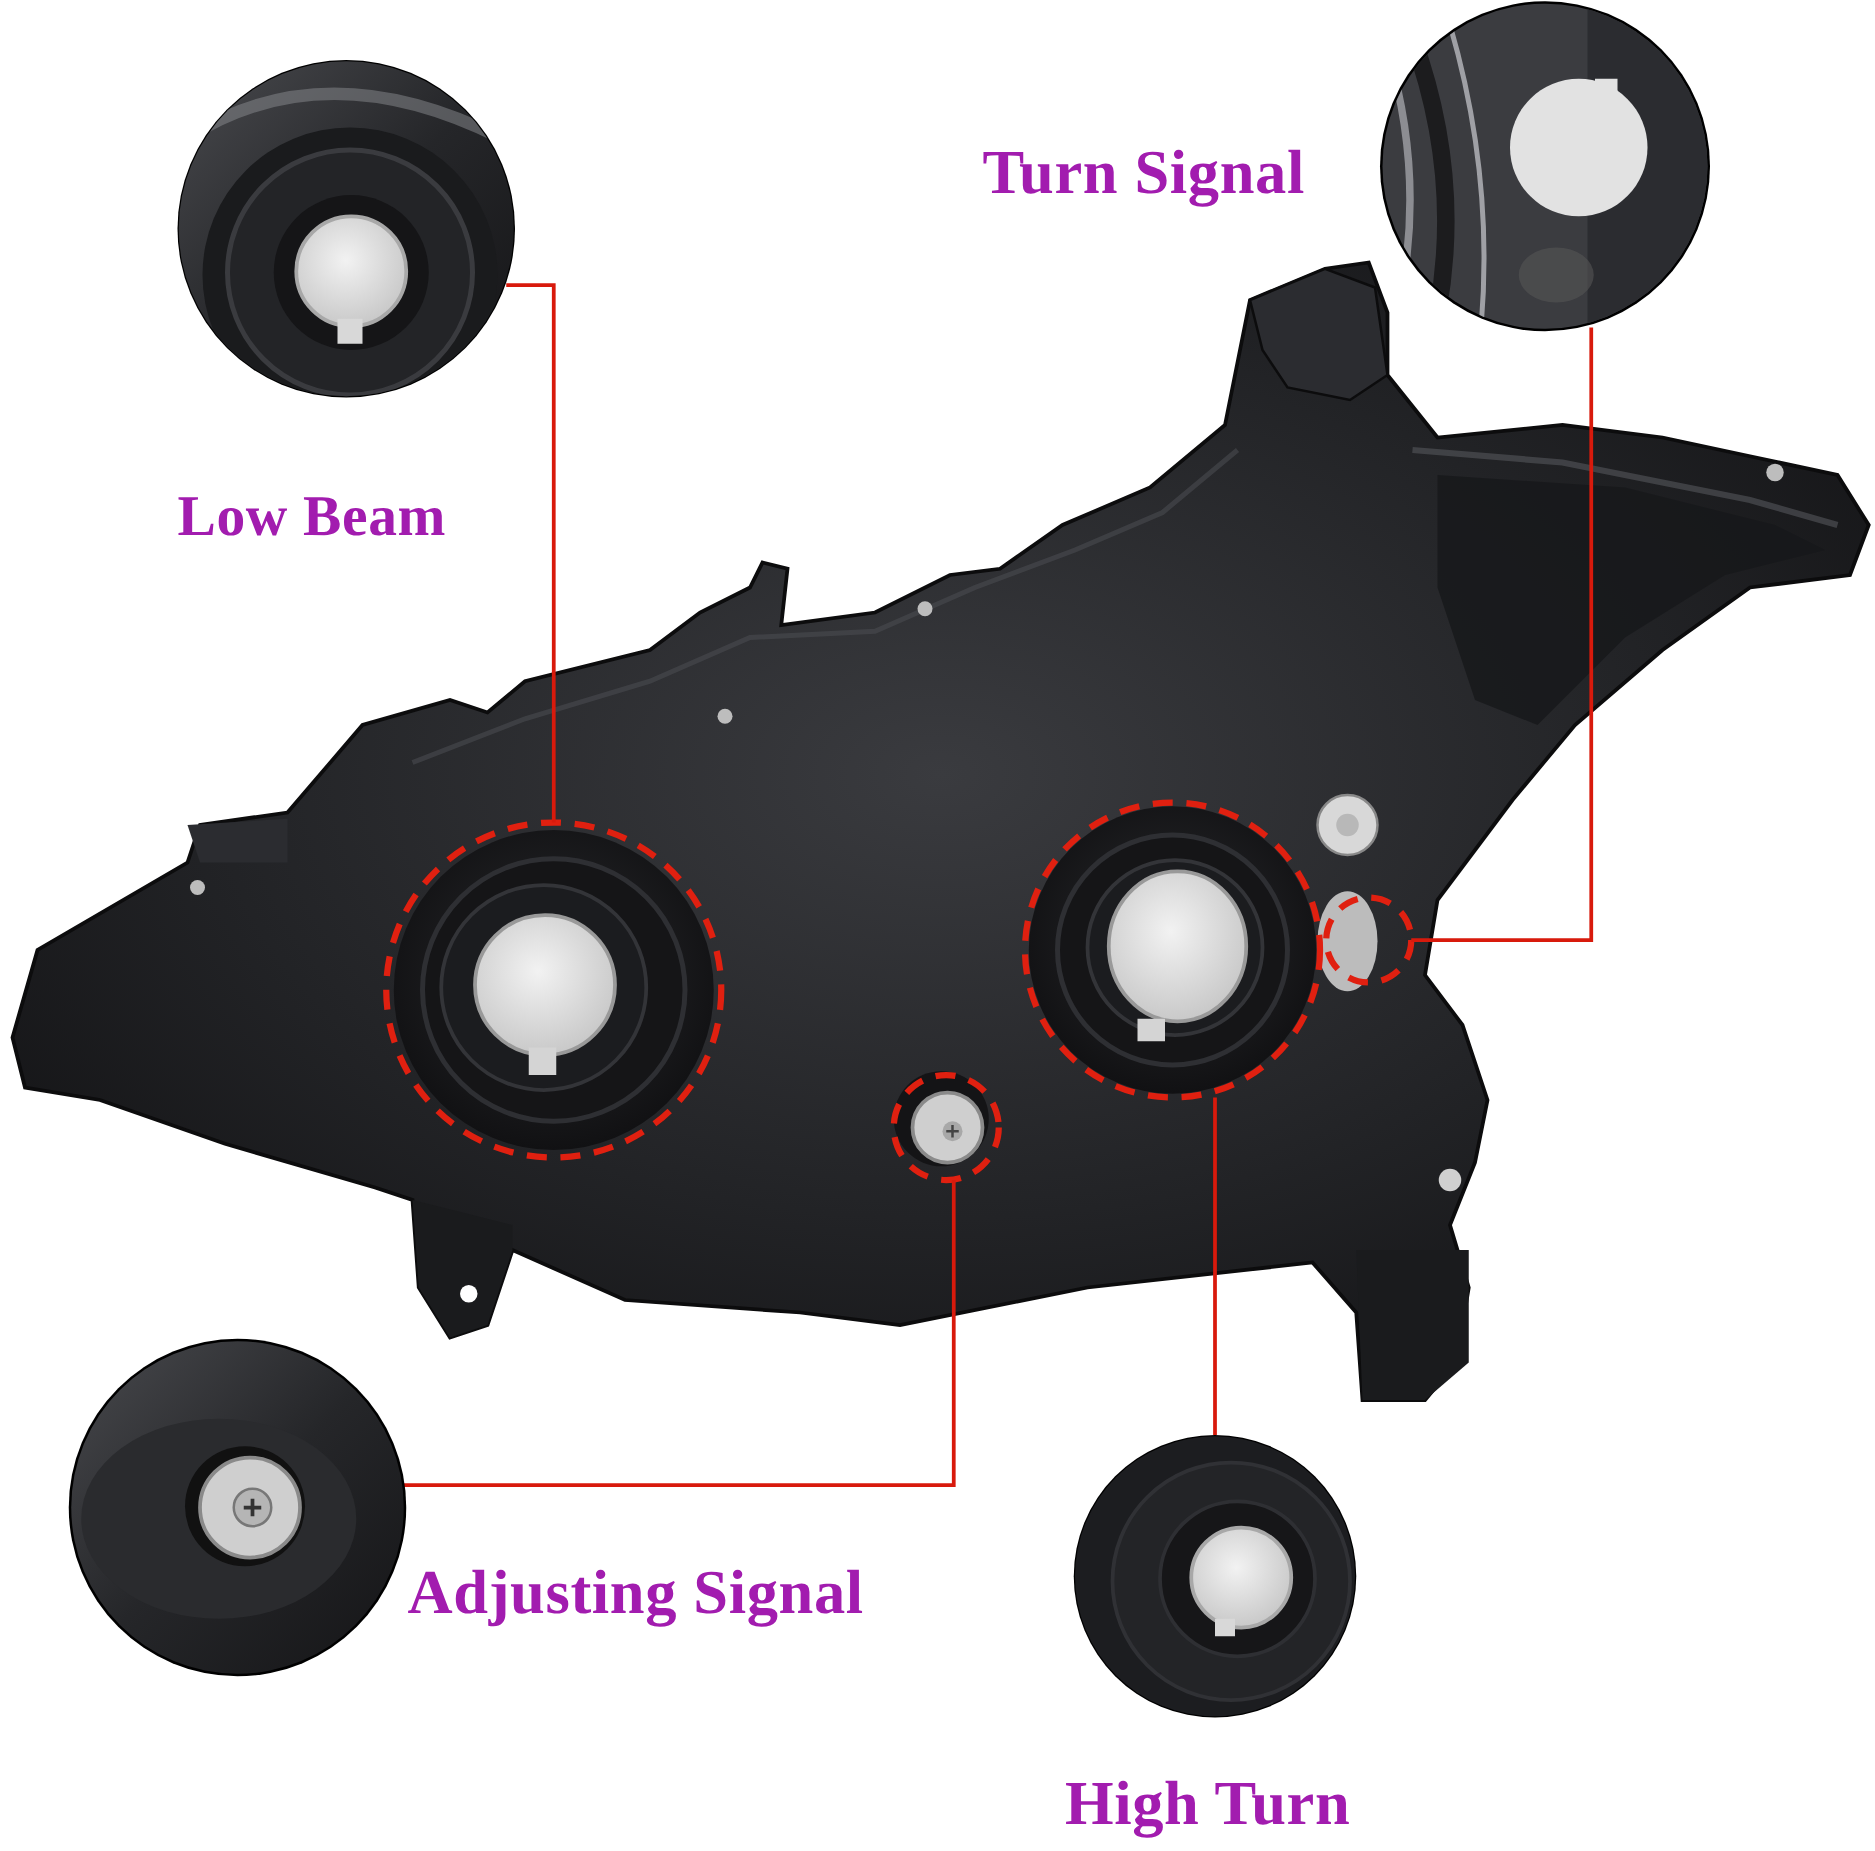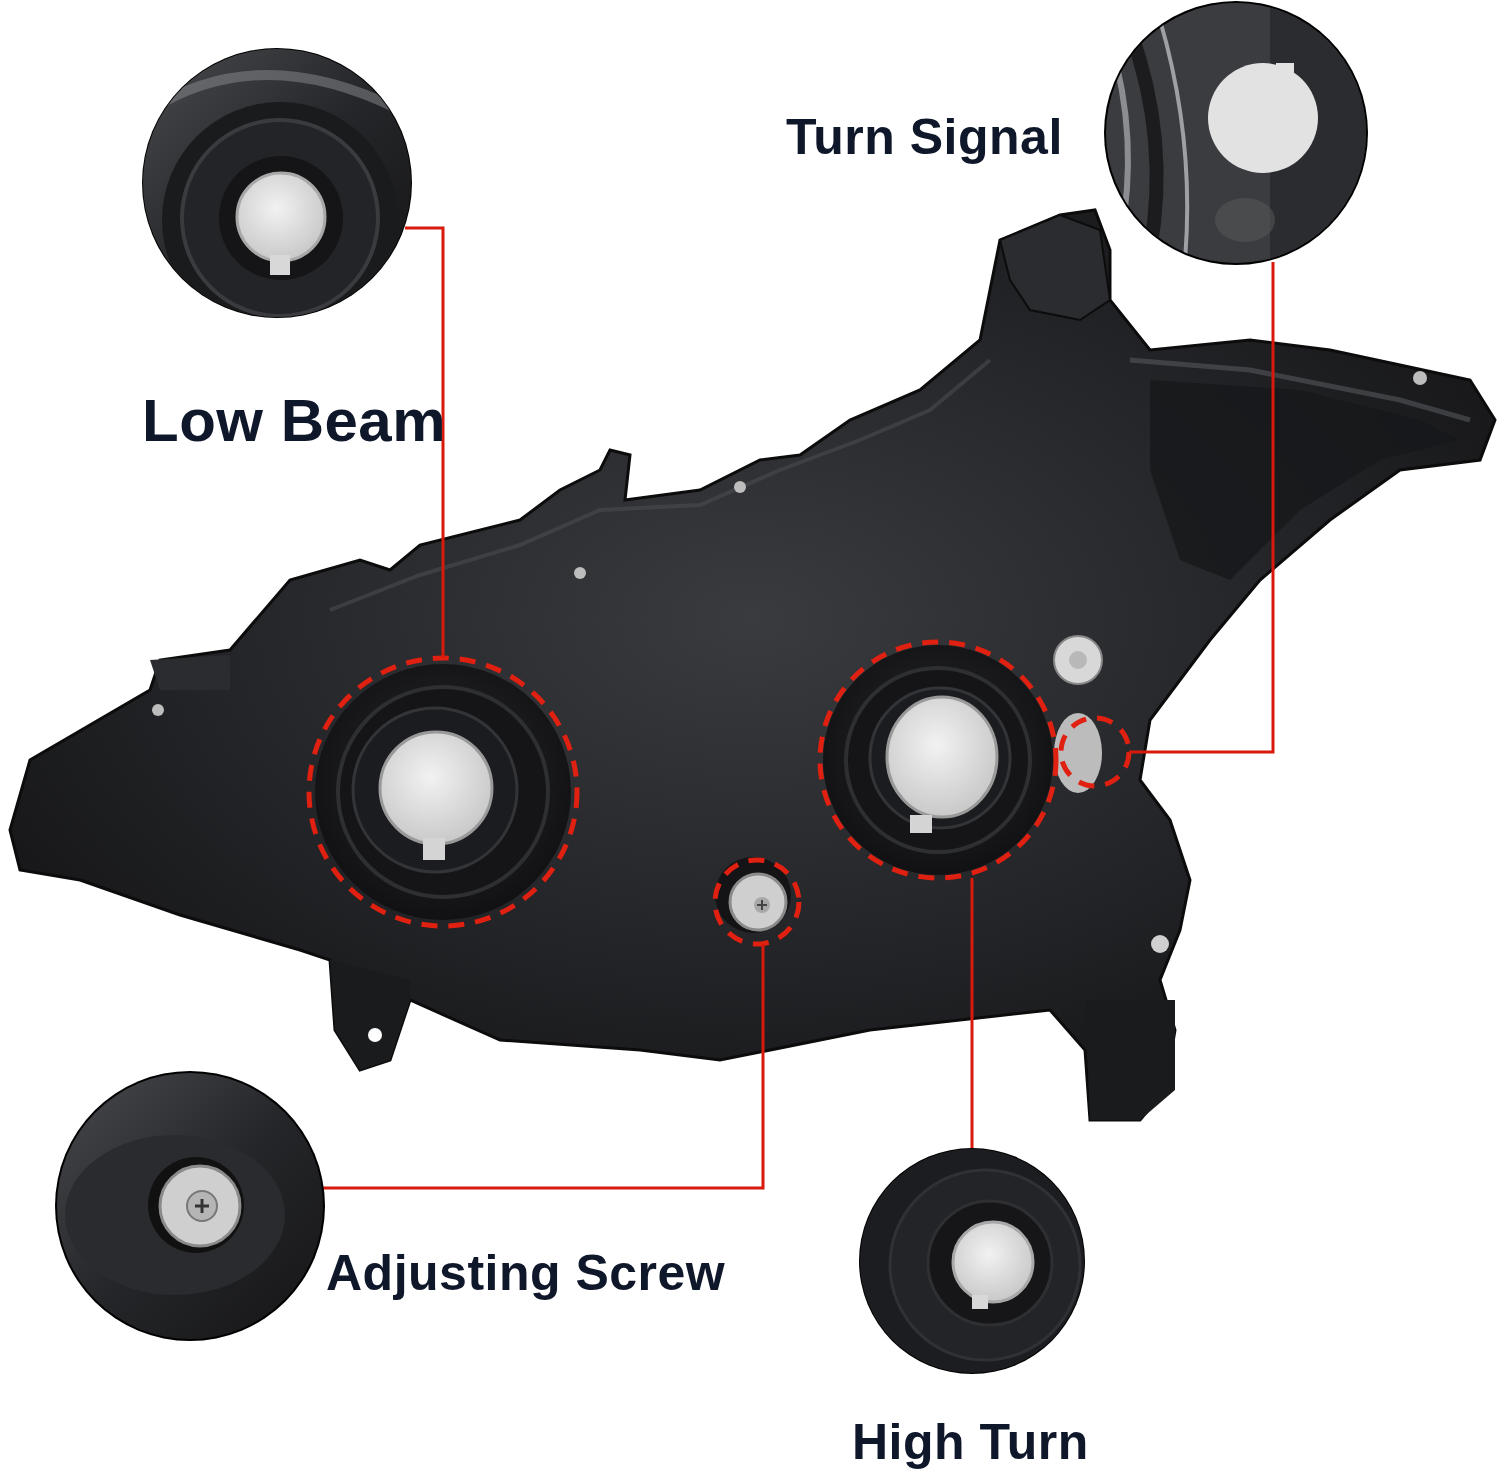"Turn Signal" .label { color: #0f172a -> #a21caf; font-family: Liberation Sans, sans-serif -> Liberation Serif, serif }
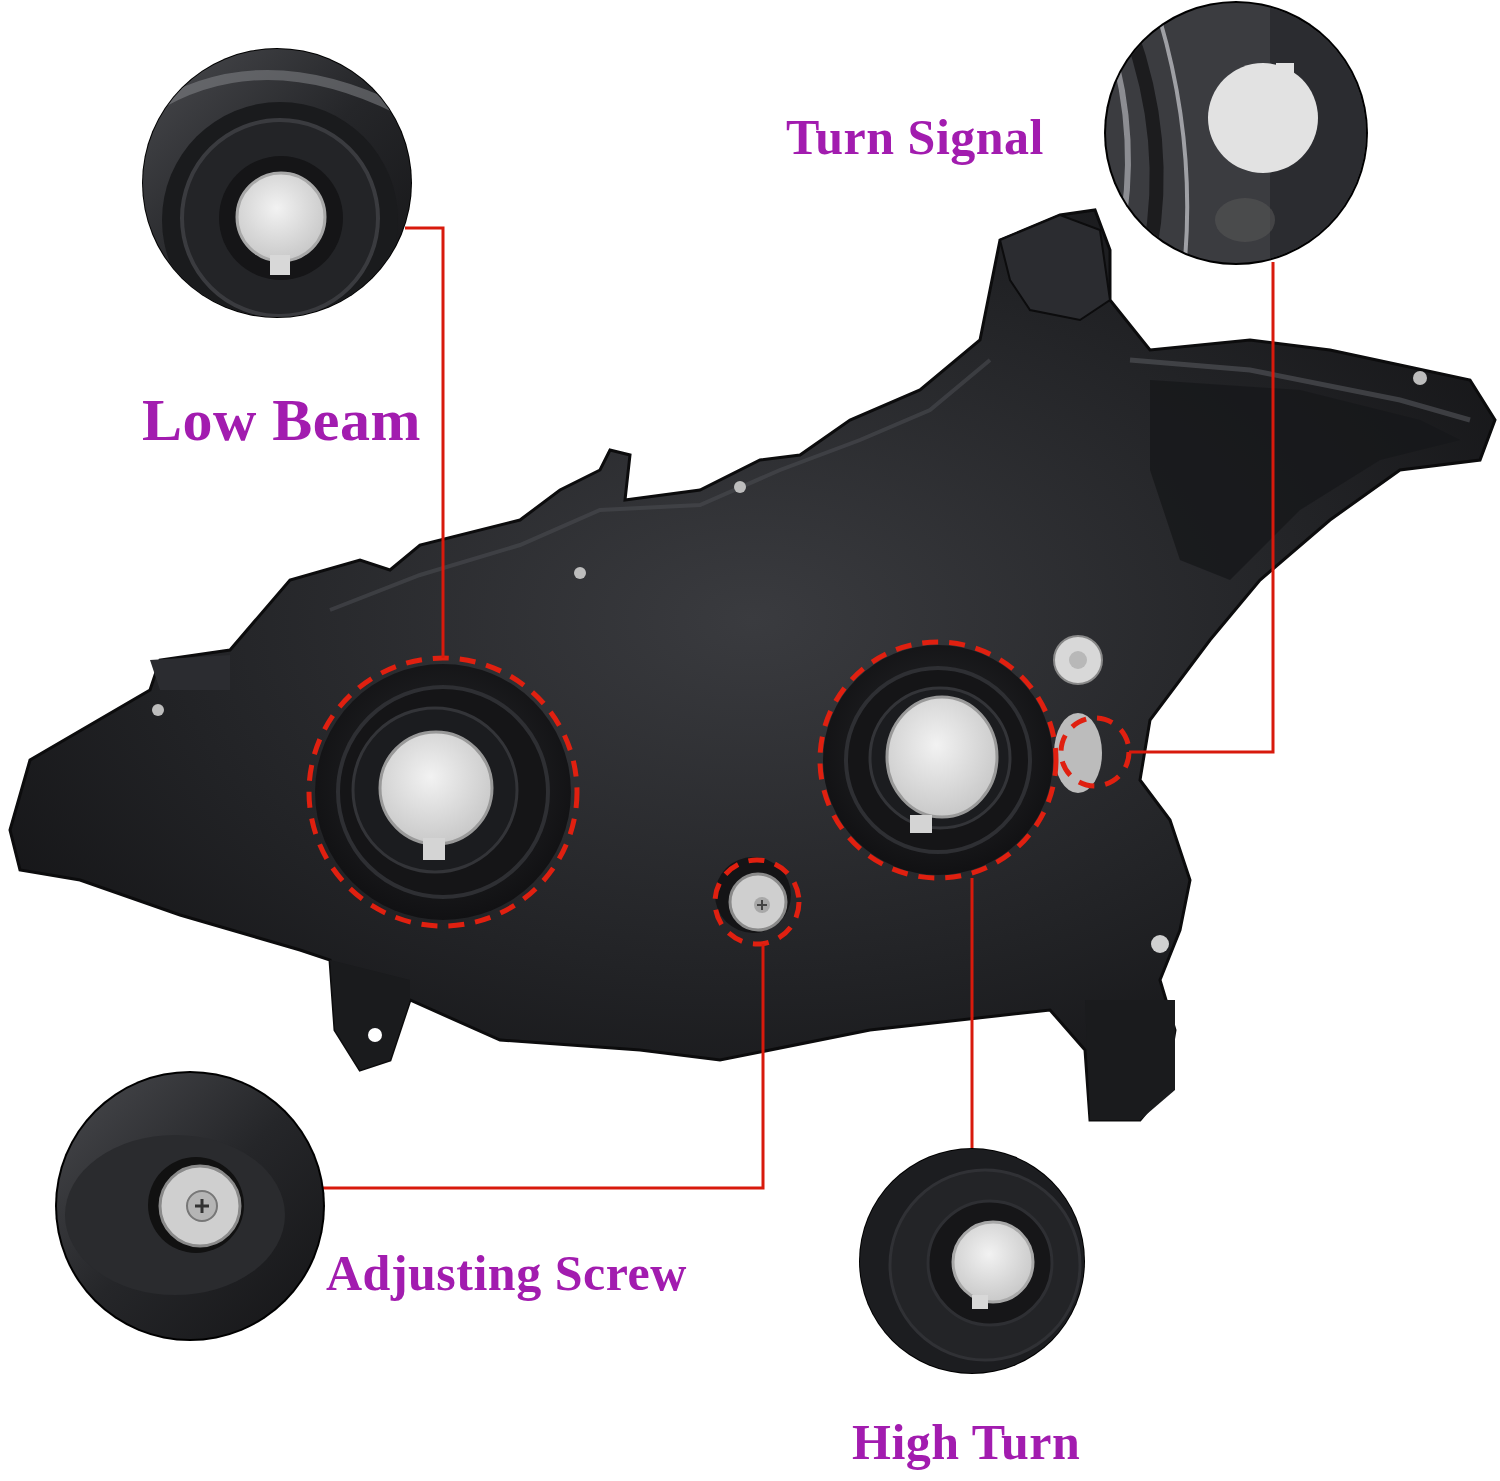"Low Beam" div.label { font-size: 60px -> 46px }
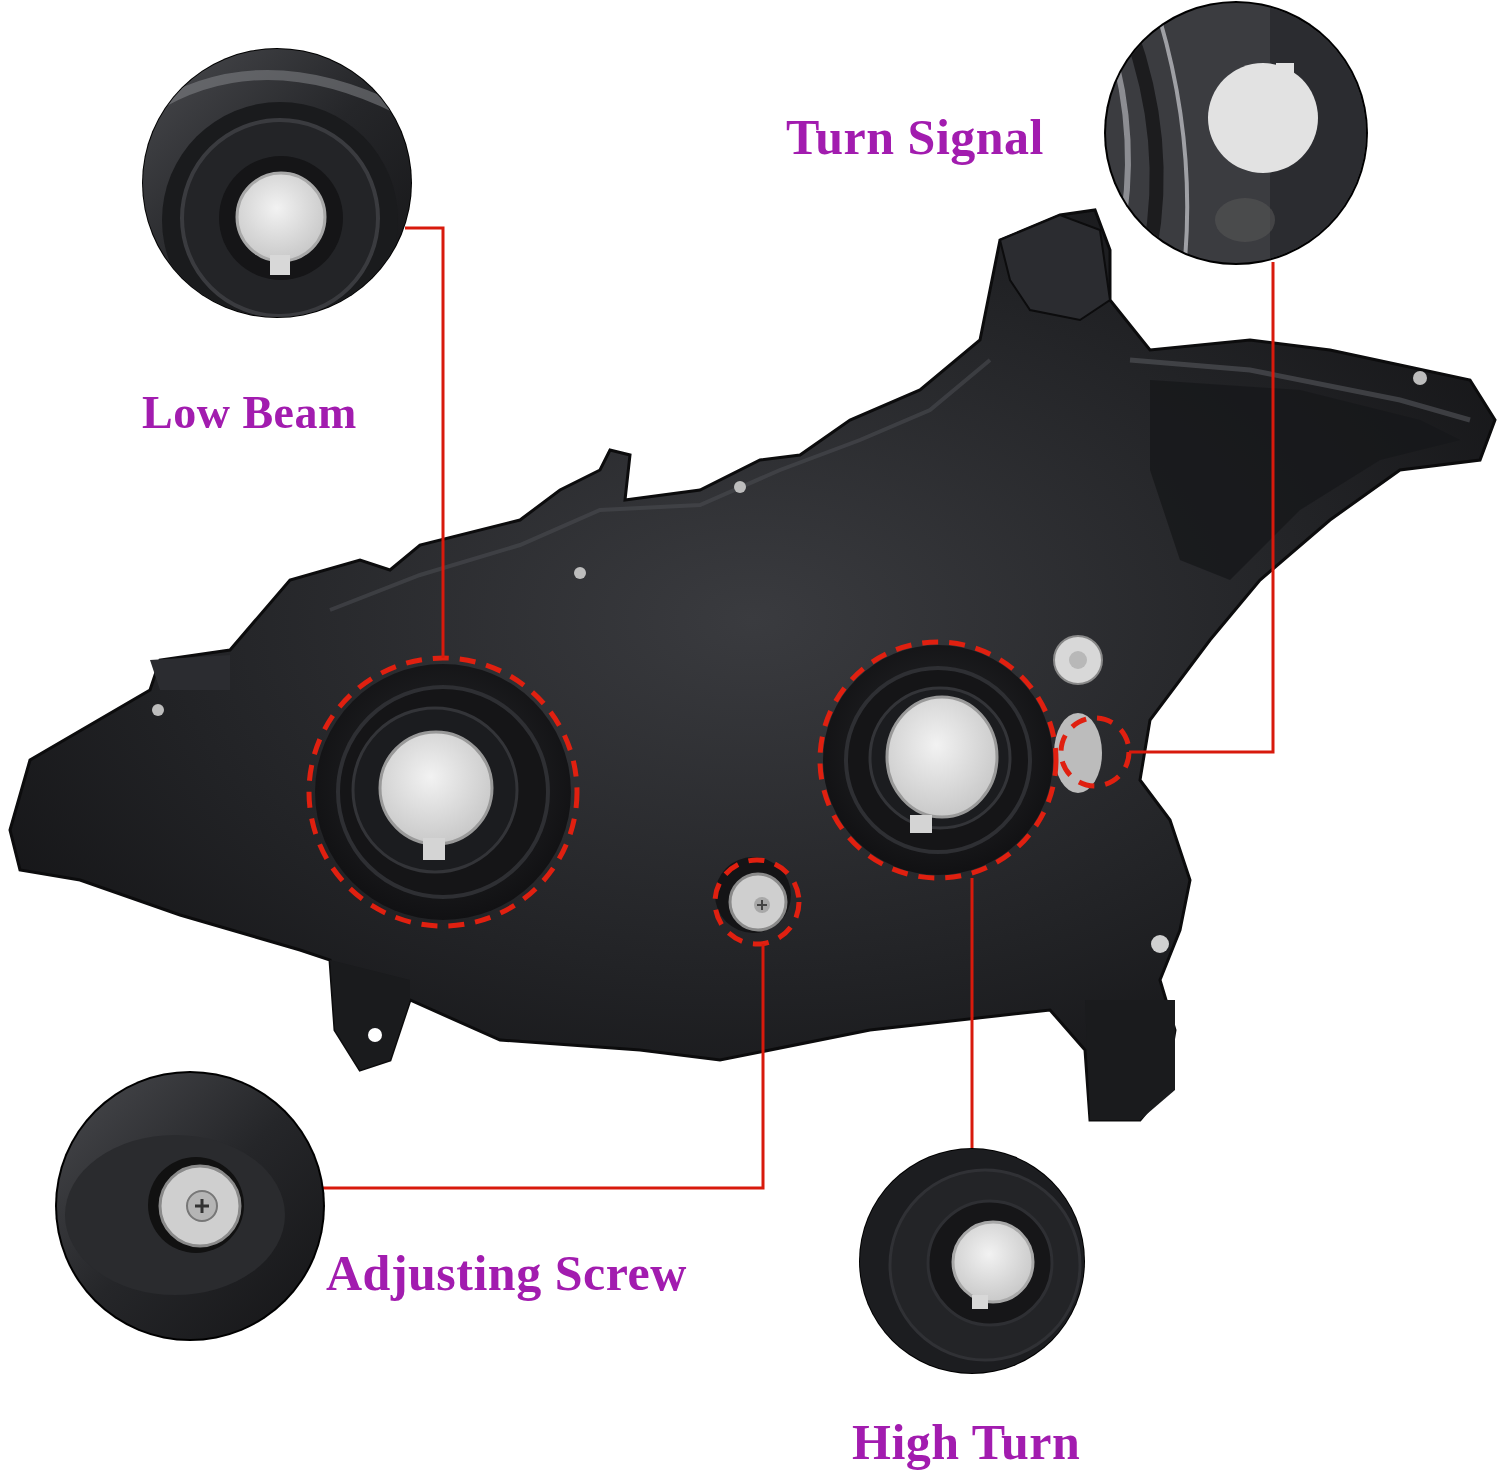"Adjusting Screw" div.label { text: Screw -> Signal }
